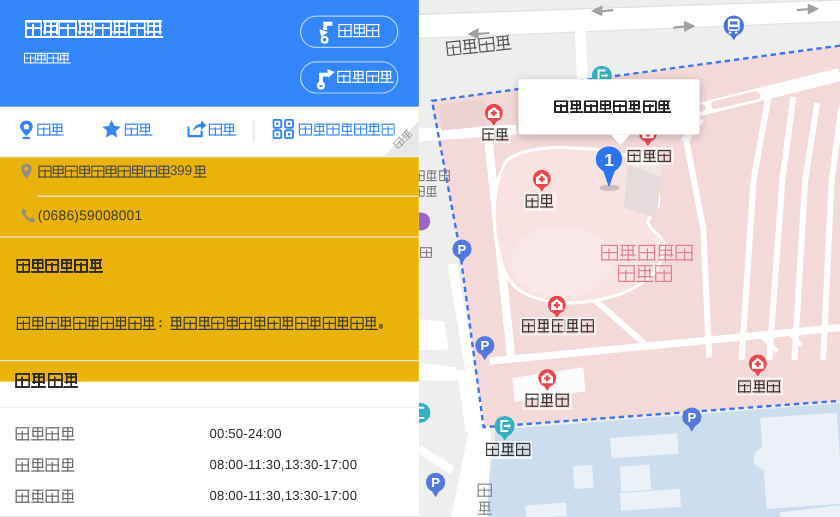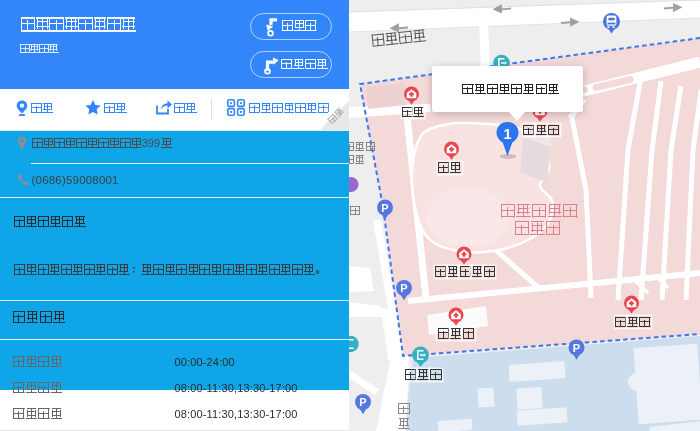"399" div { background: #0ea5e9 -> #eab308; height: 390px -> 318px }
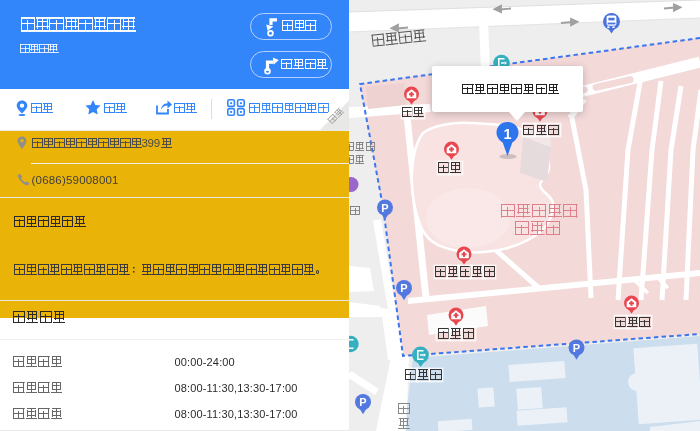"00:00-24:00" div.t { text: 00:00-24:00 -> 00:50-24:00 }
